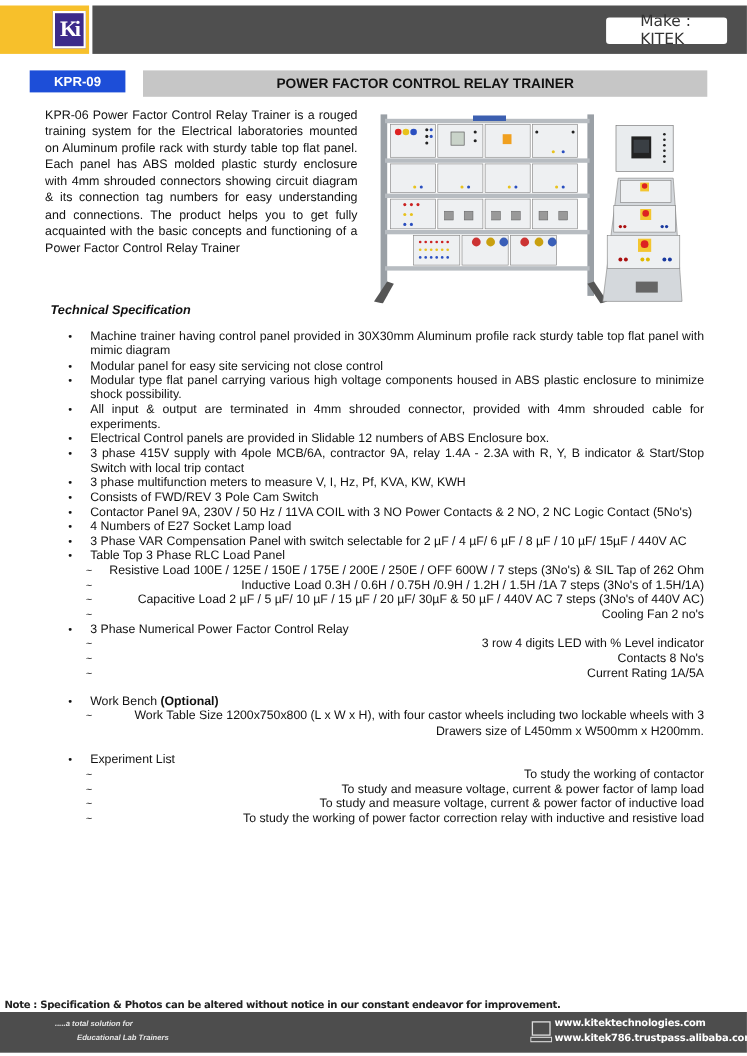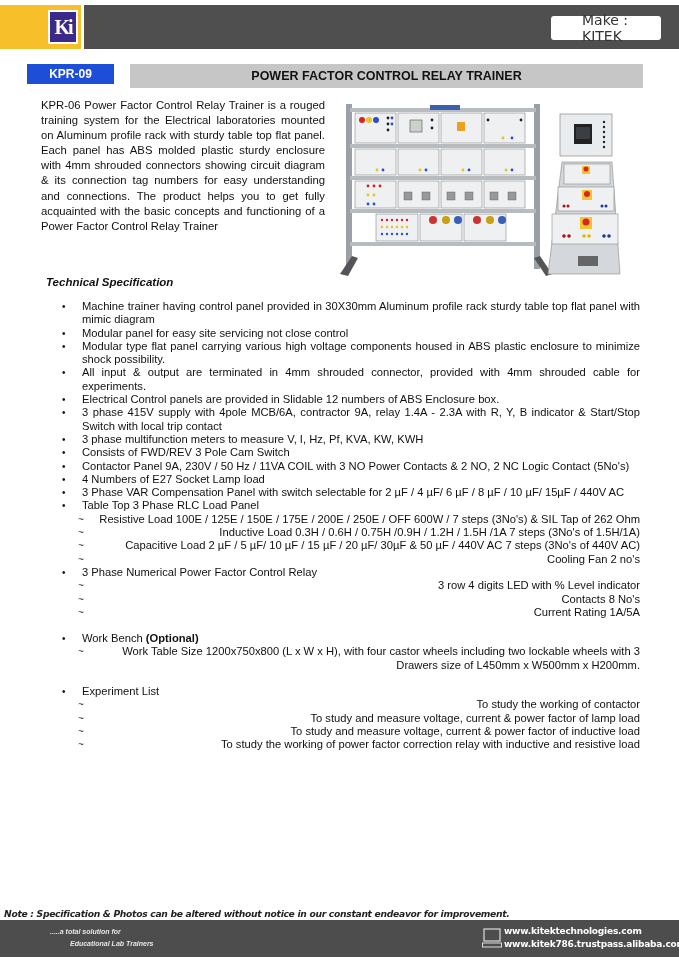"Note : Specification & Photos" .note { font-style: italic -> none }
